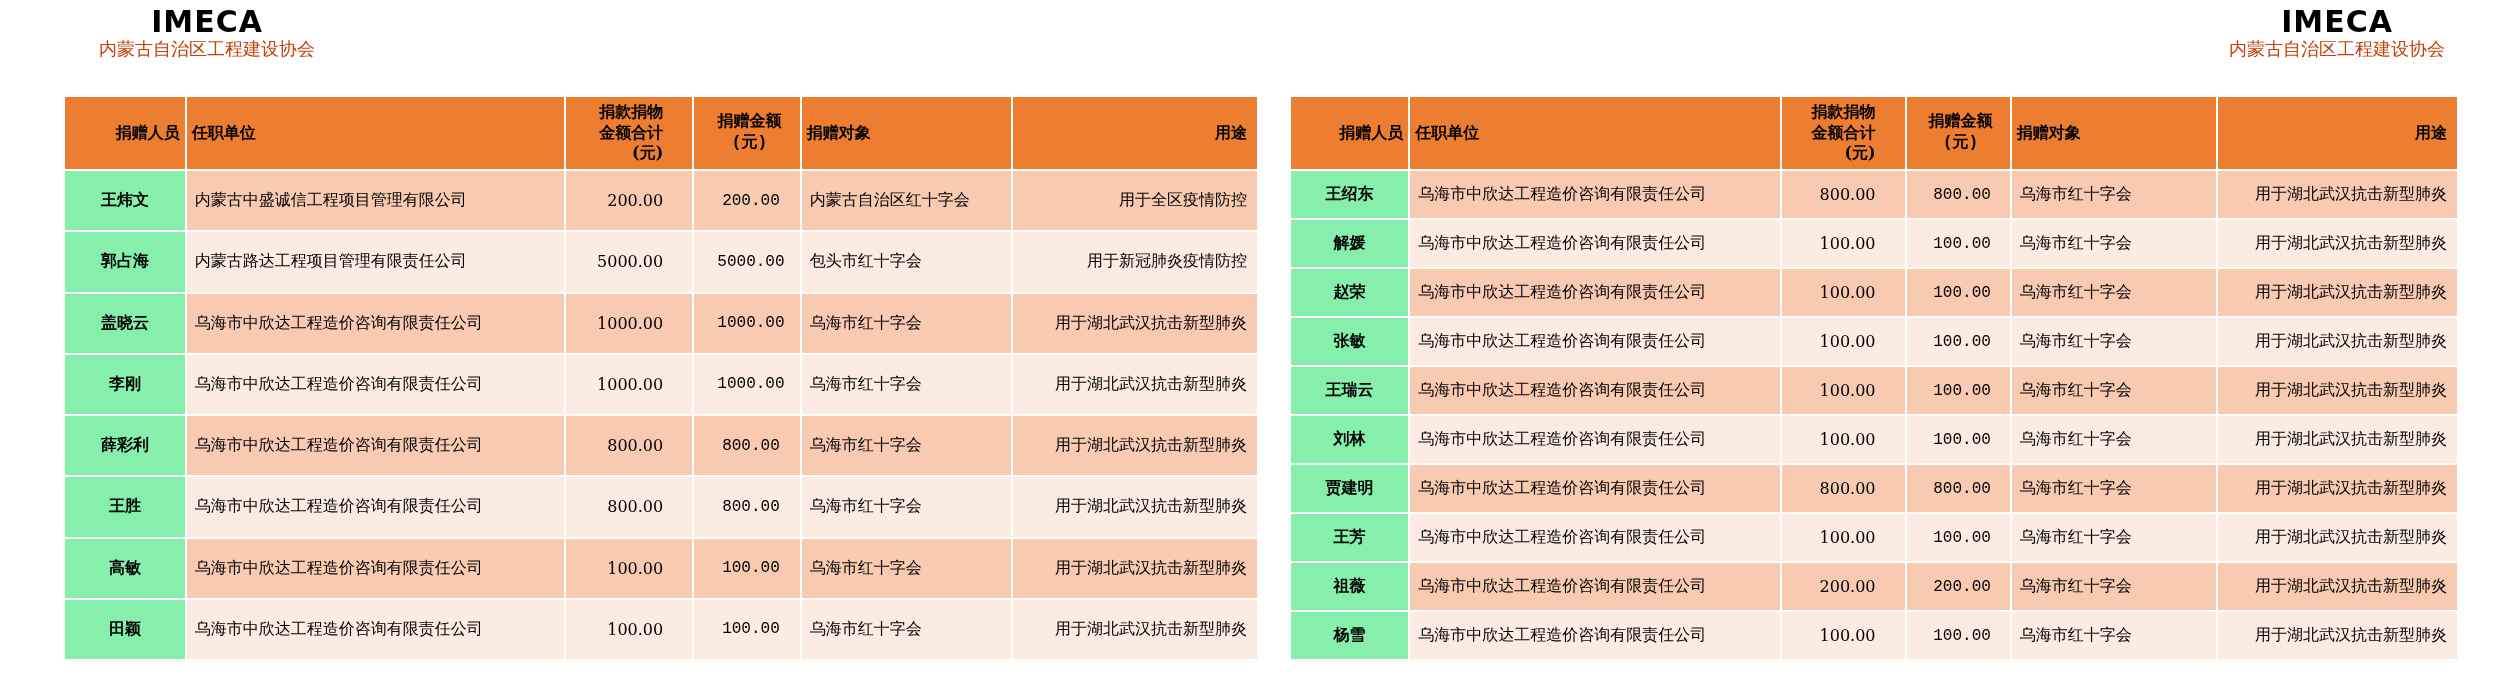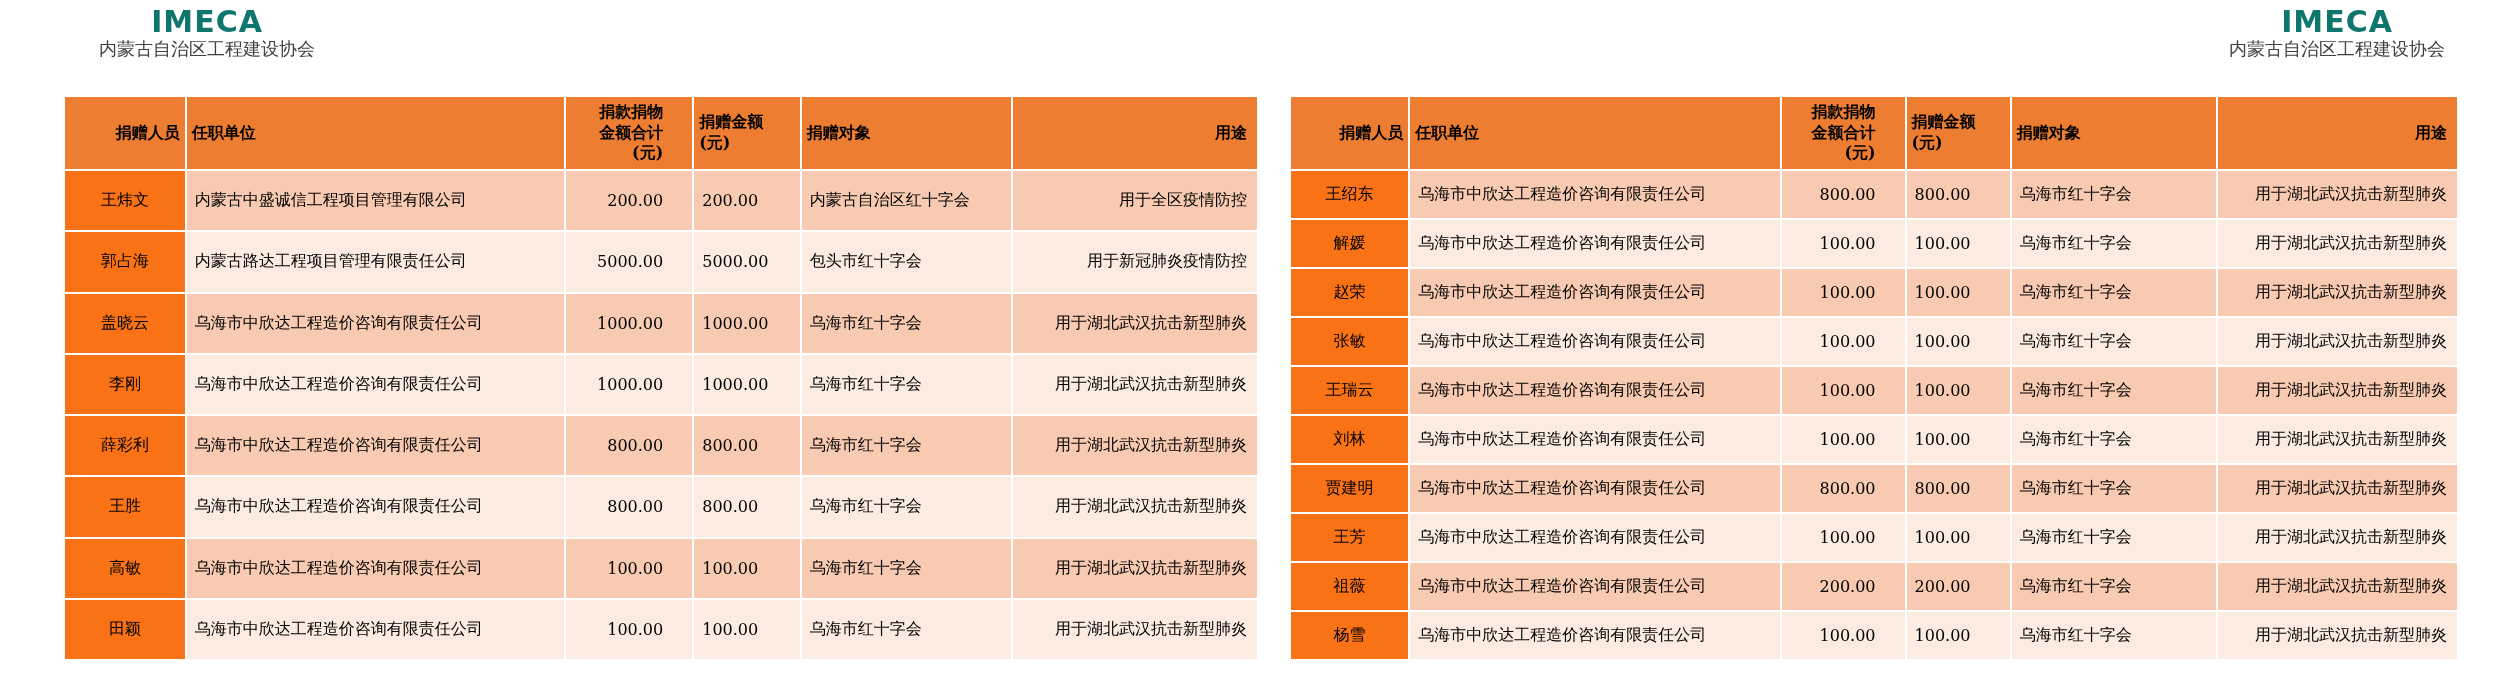"IMECA" .logo { color: #0f766e -> #000000 }
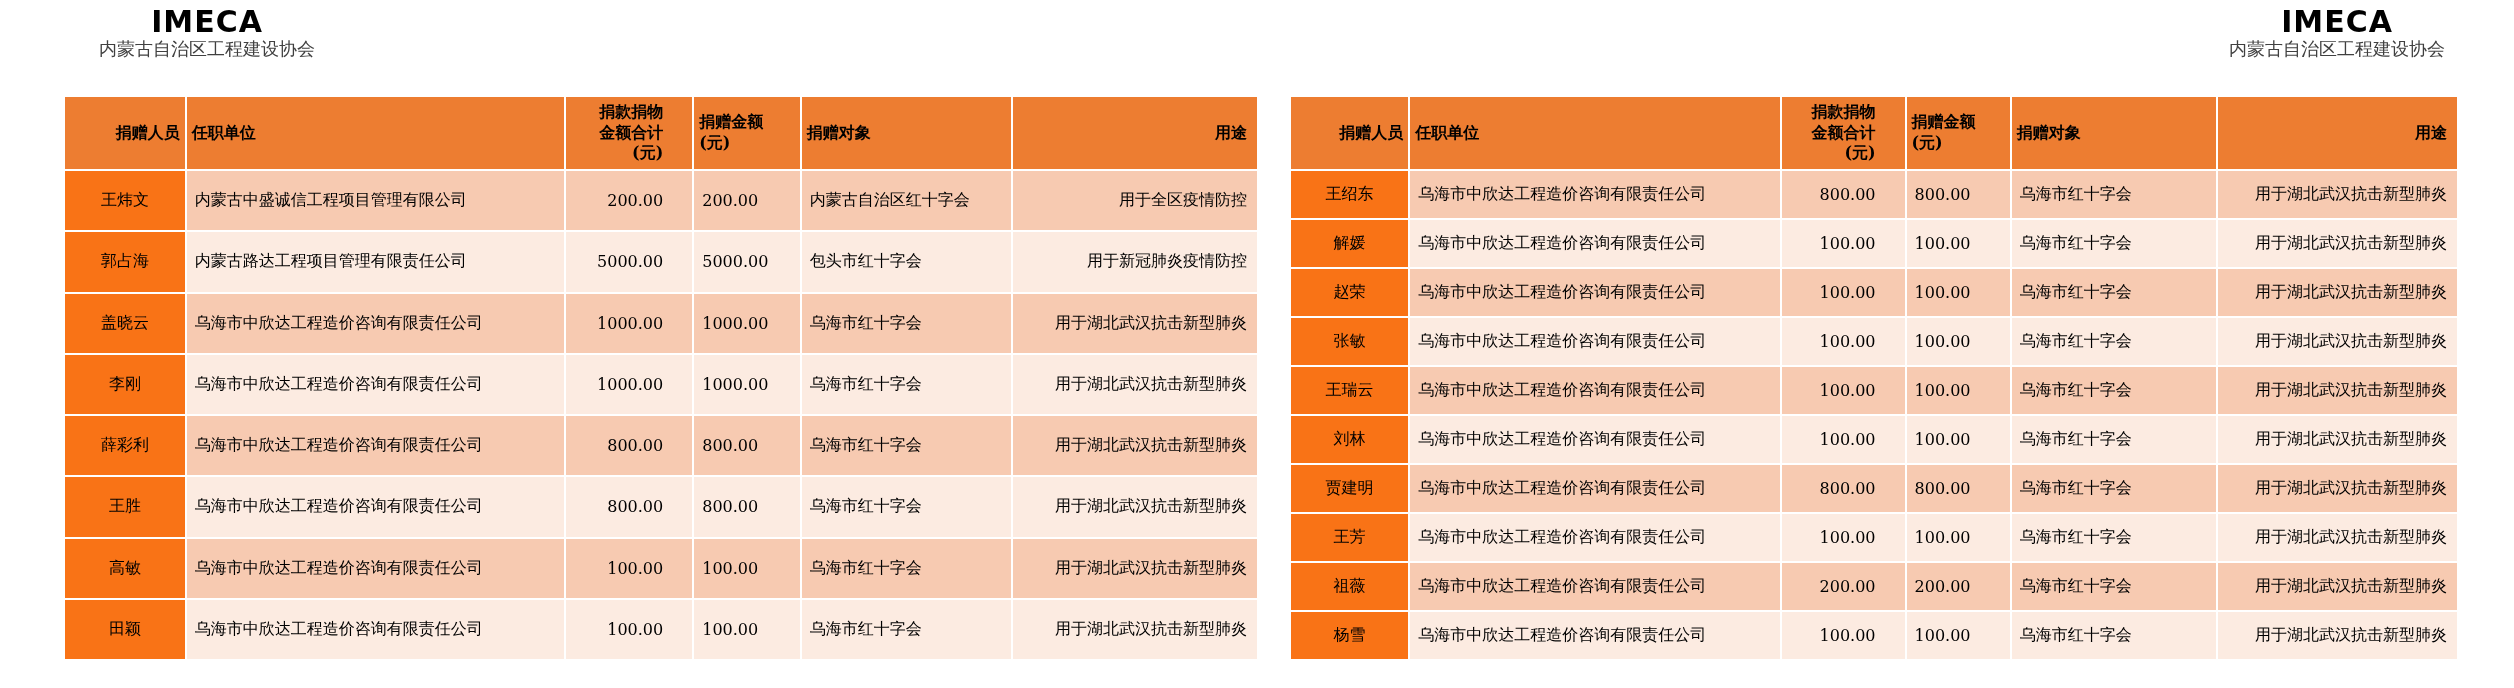"内蒙古自治区工程建设协会" .org { color: #404040 -> #c2410c }
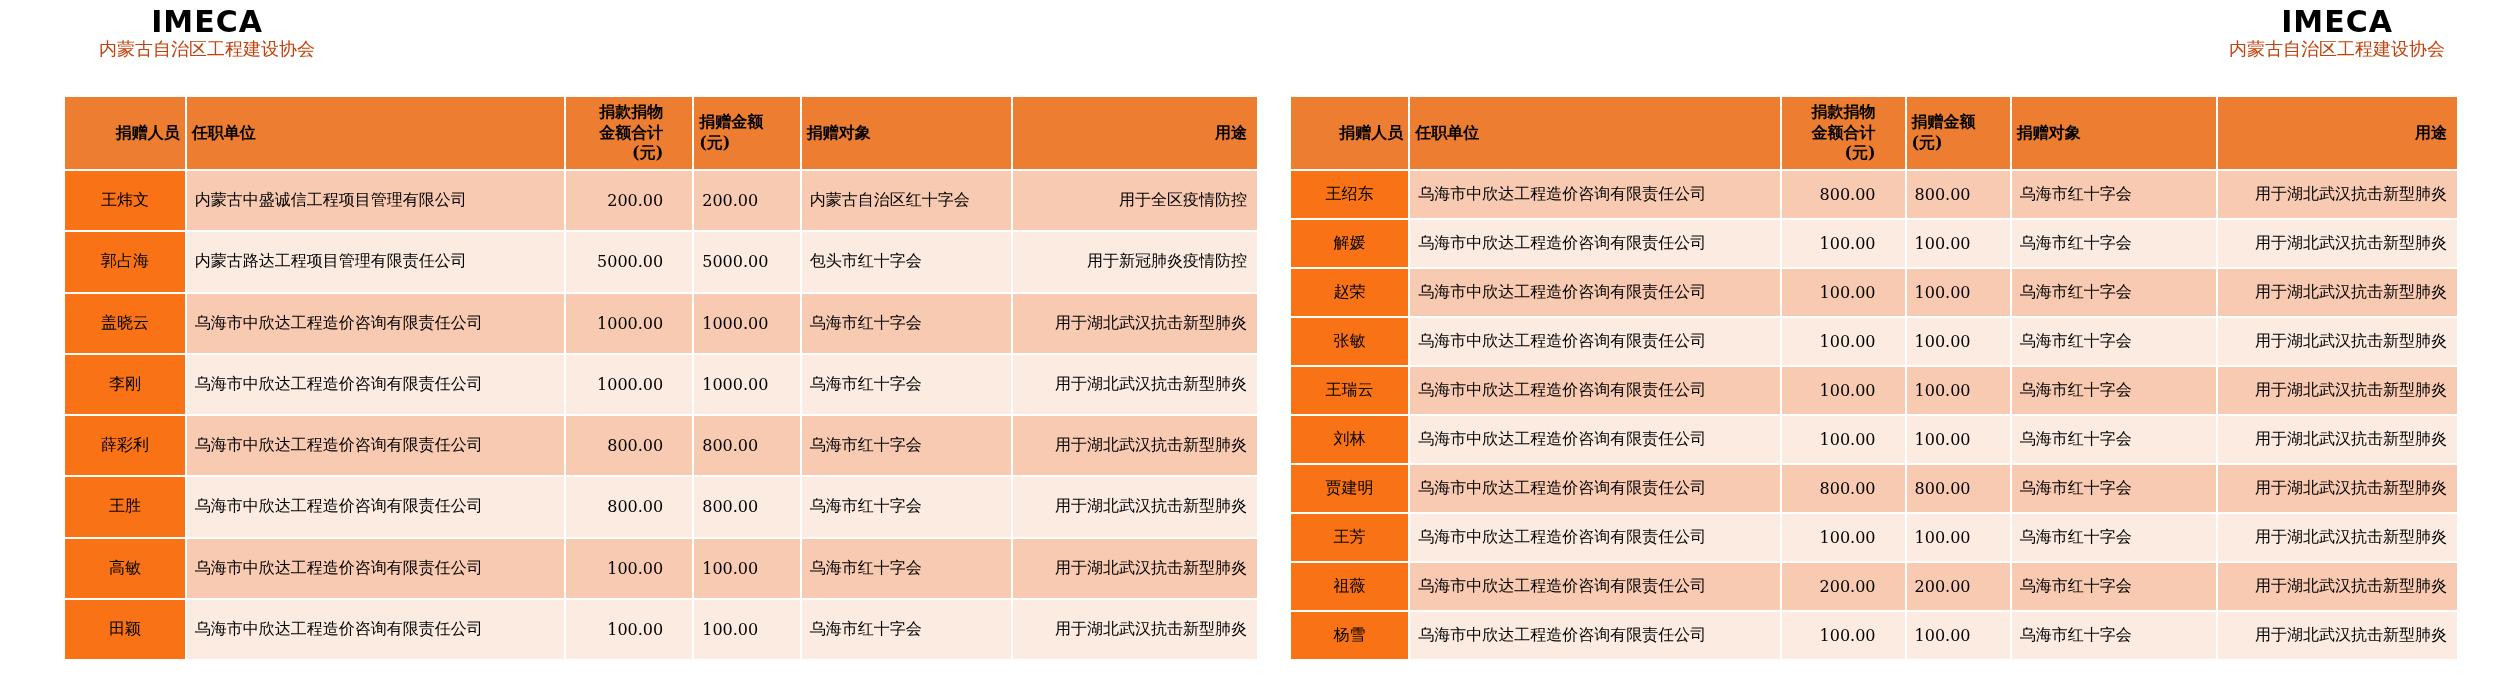"捐赠金额" .col-amount { font-family: none -> Liberation Mono, monospace; text-align: left -> center }
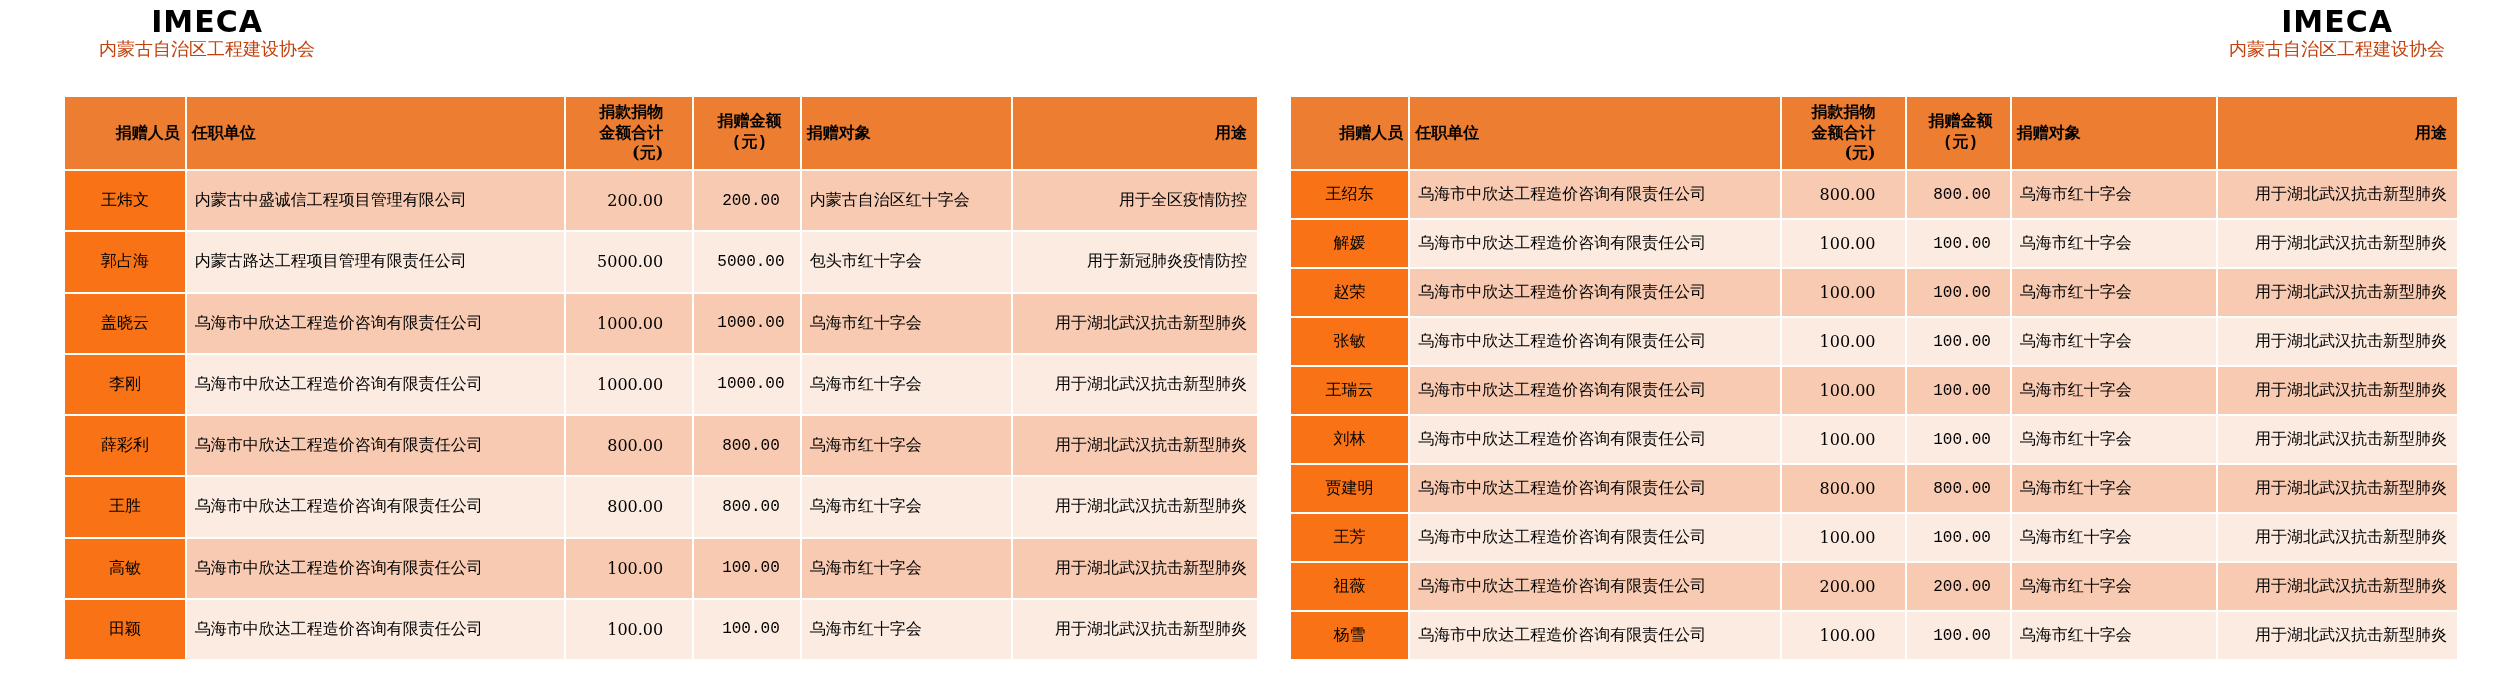"王炜文" td.col-name { background: #f97316 -> #86efac; font-weight: normal -> bold }
